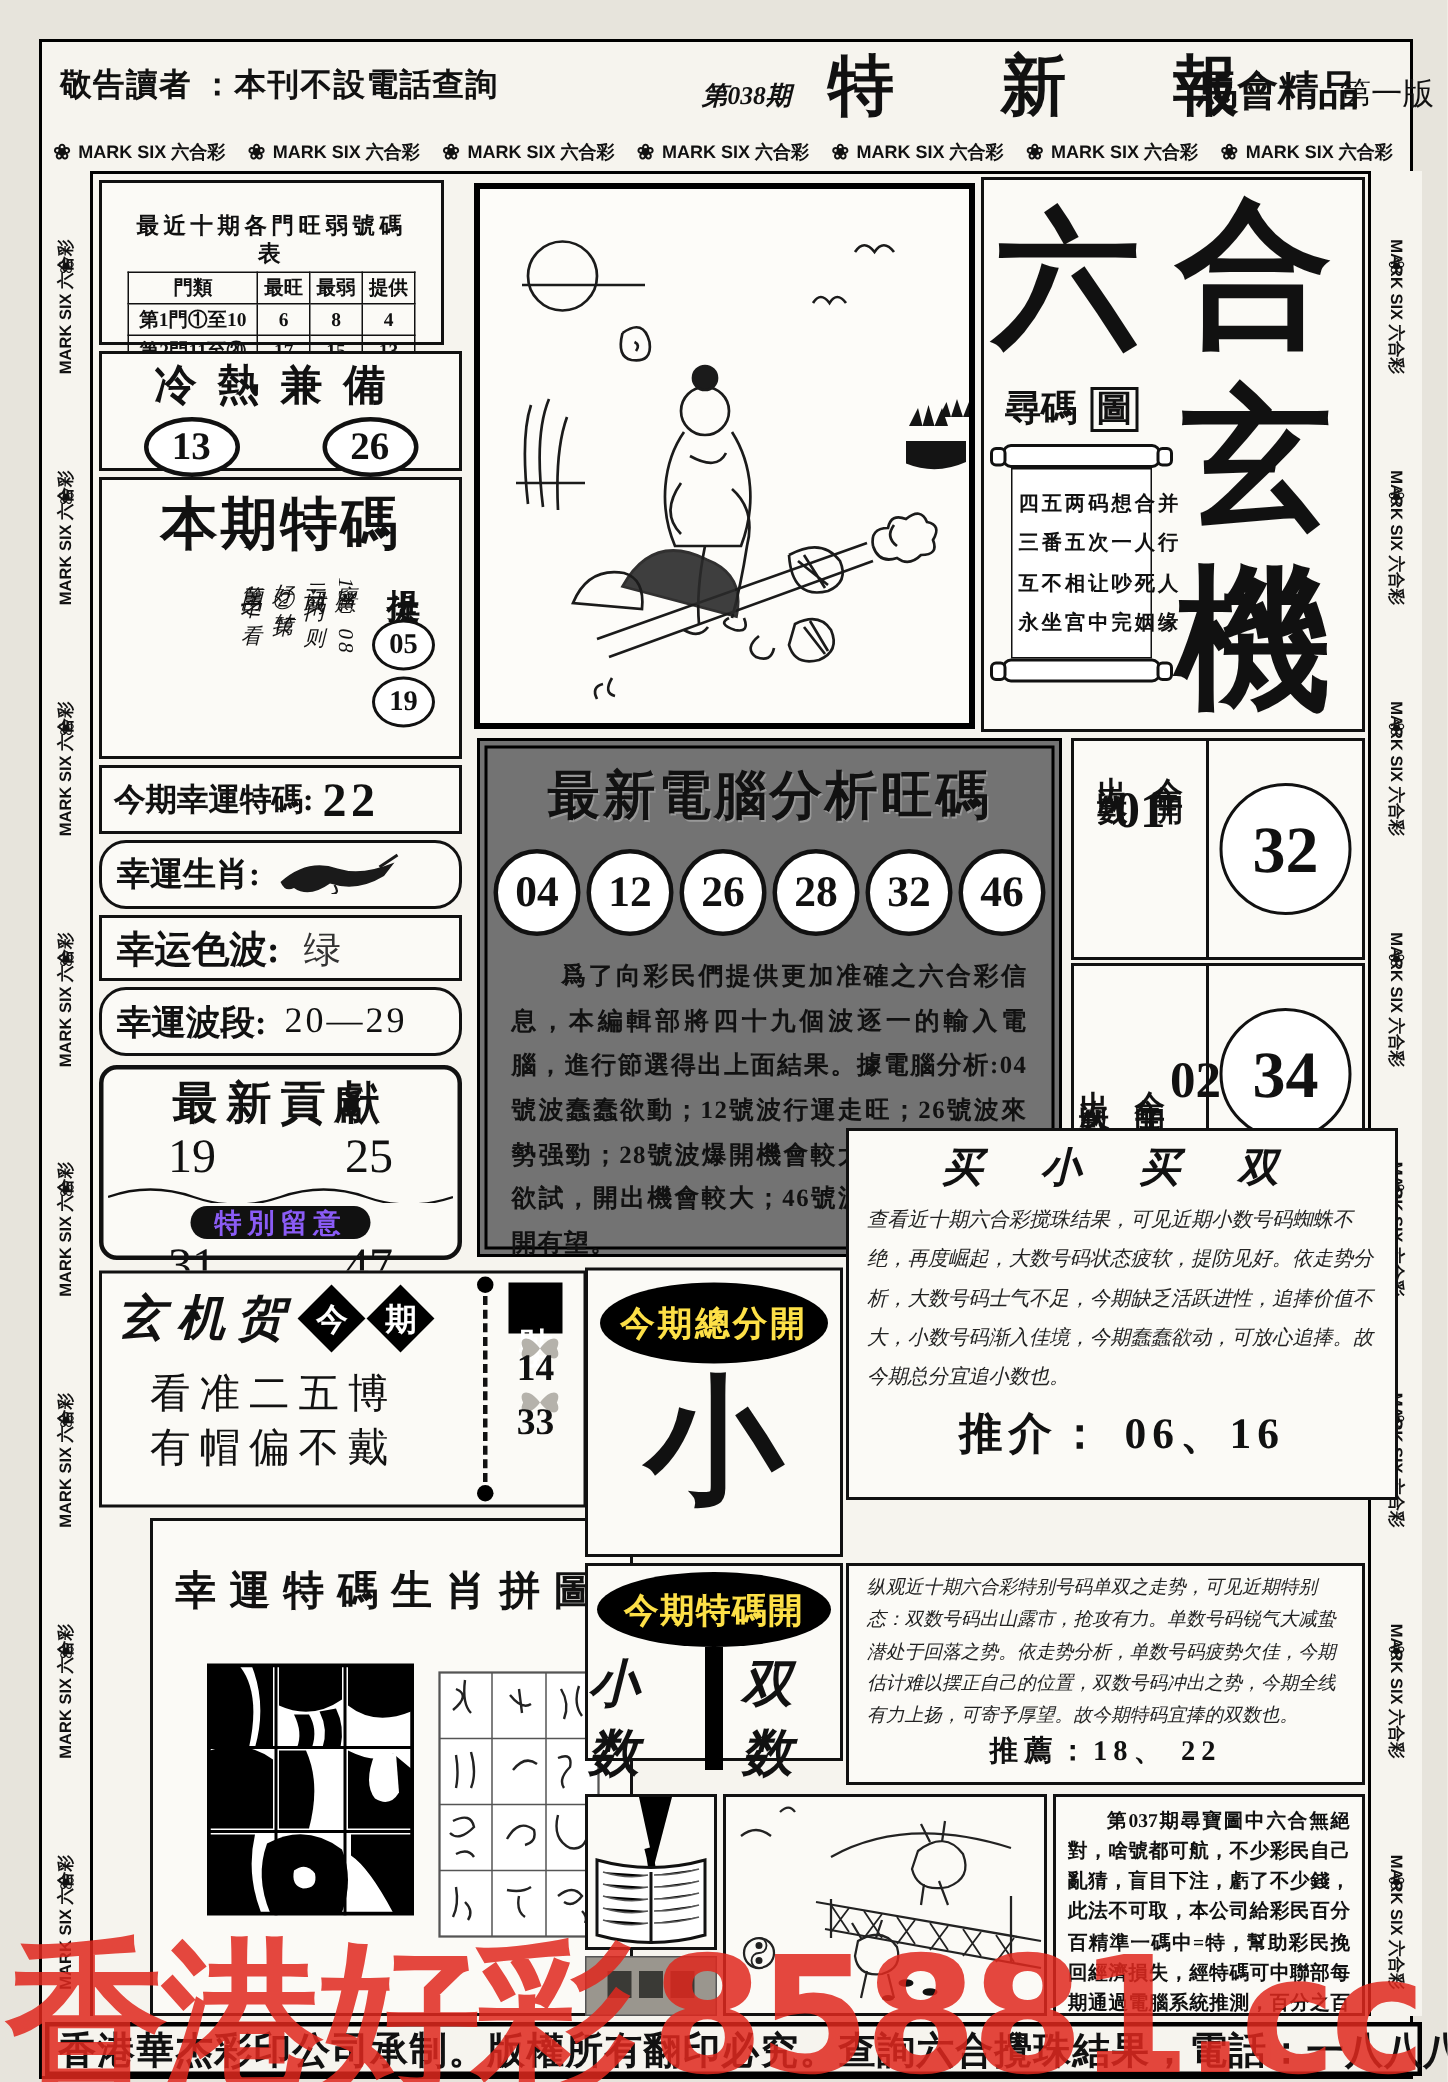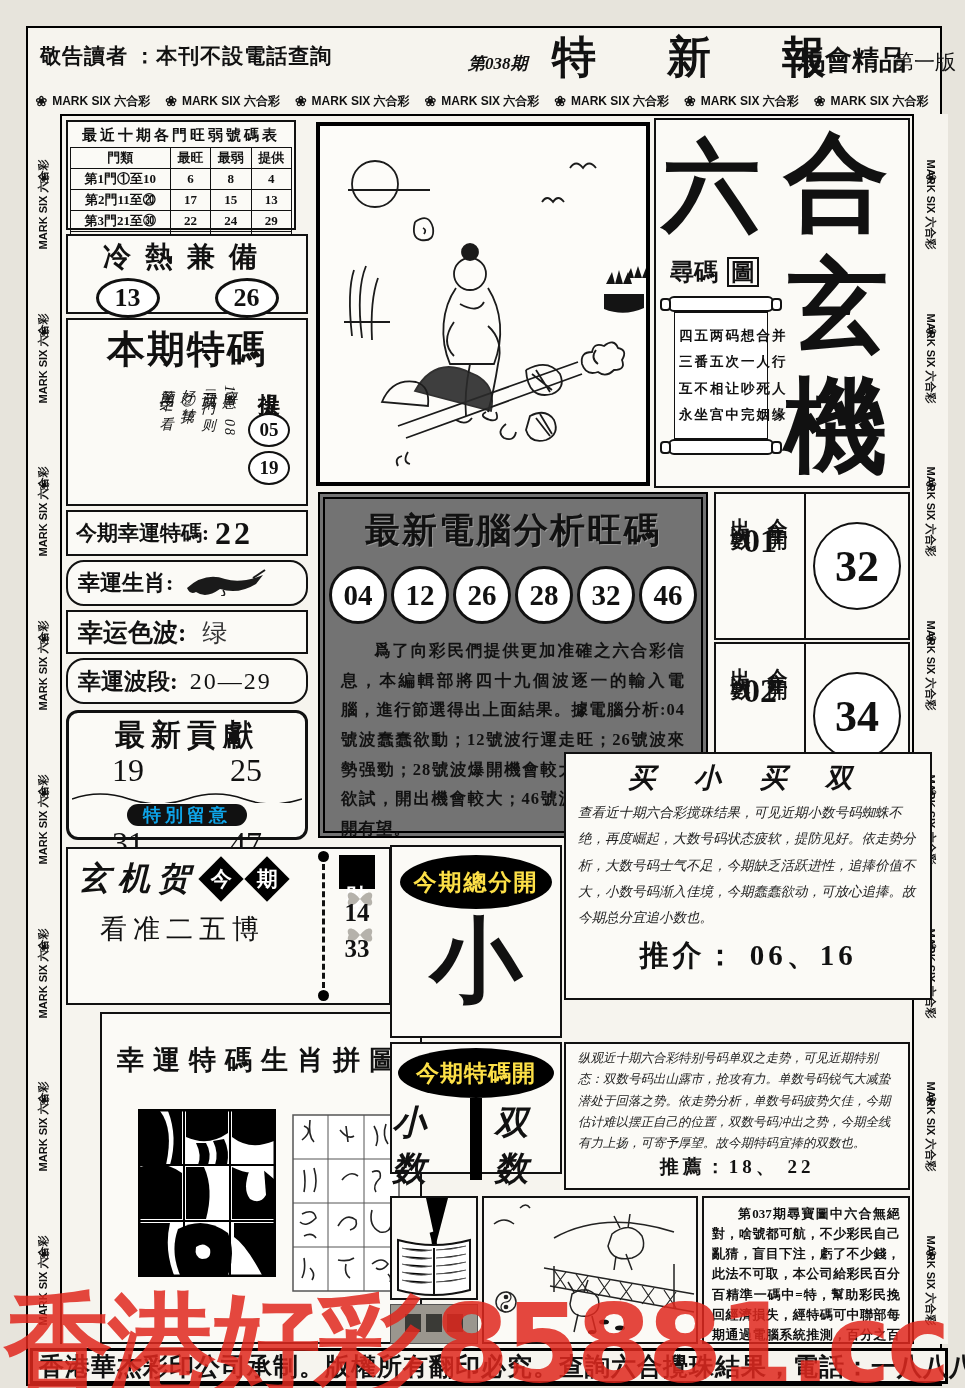"最近十期各門旺弱號碼表" div.abs { padding: 2px -> 17px }
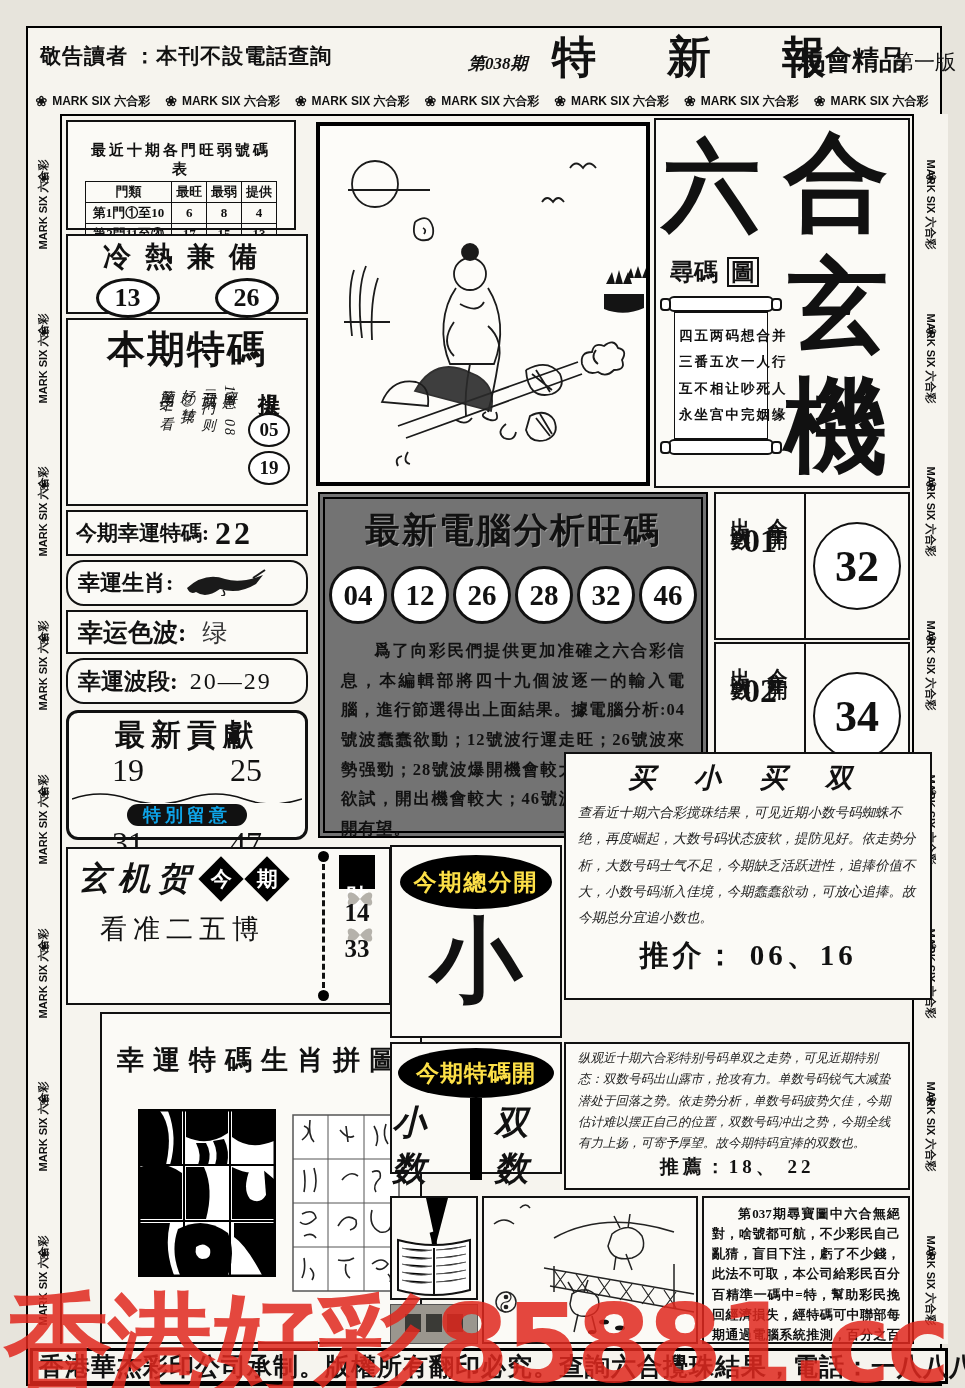"02" div { flex-direction: column -> row }
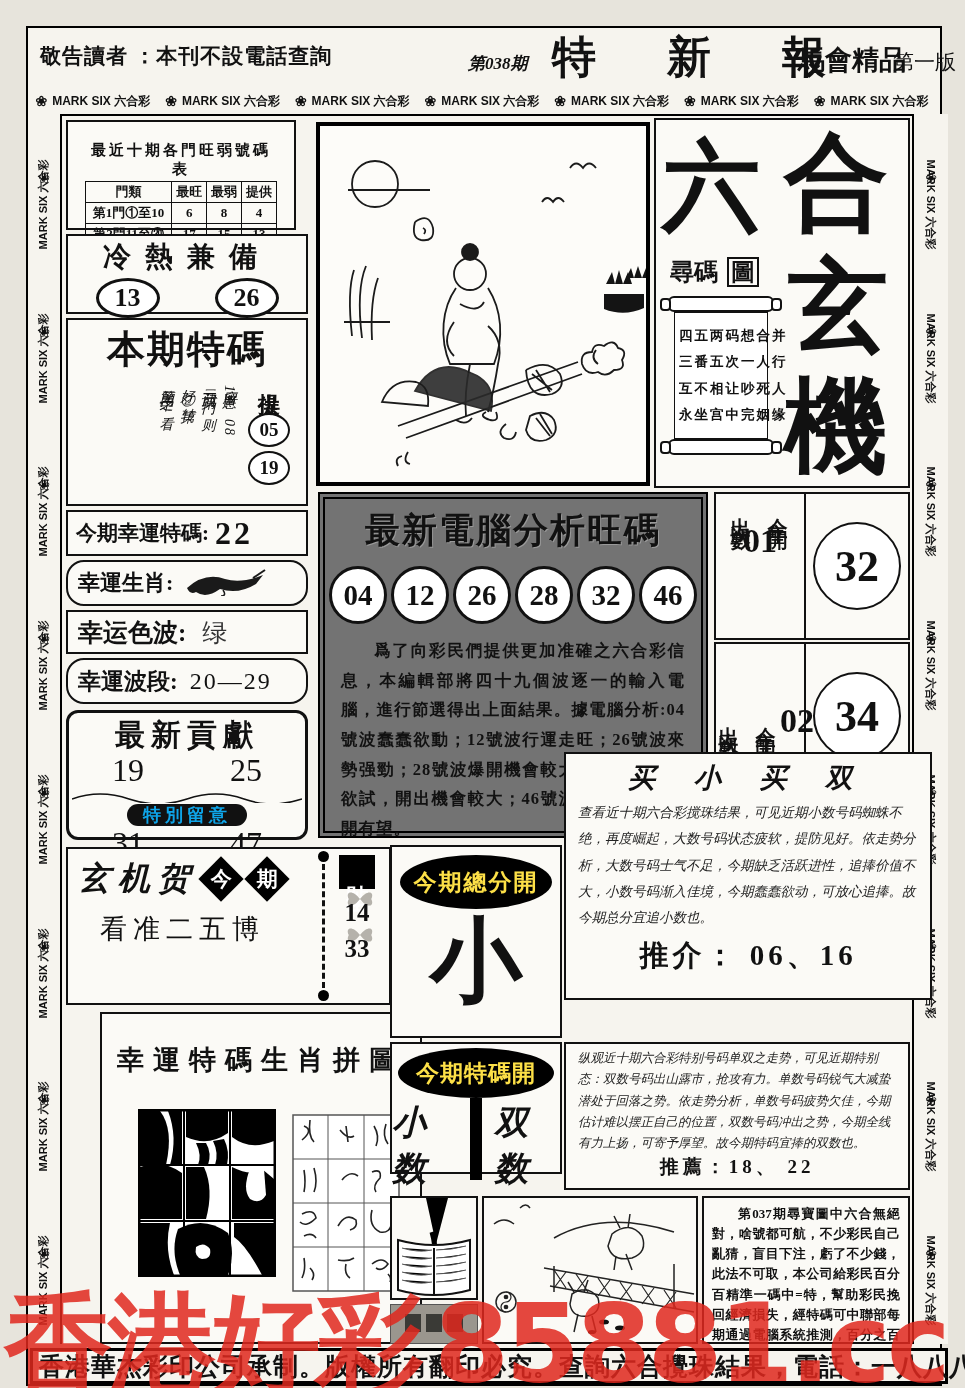"特別留意" .pill { color: #0ea5e9 -> #8b5cf6 }
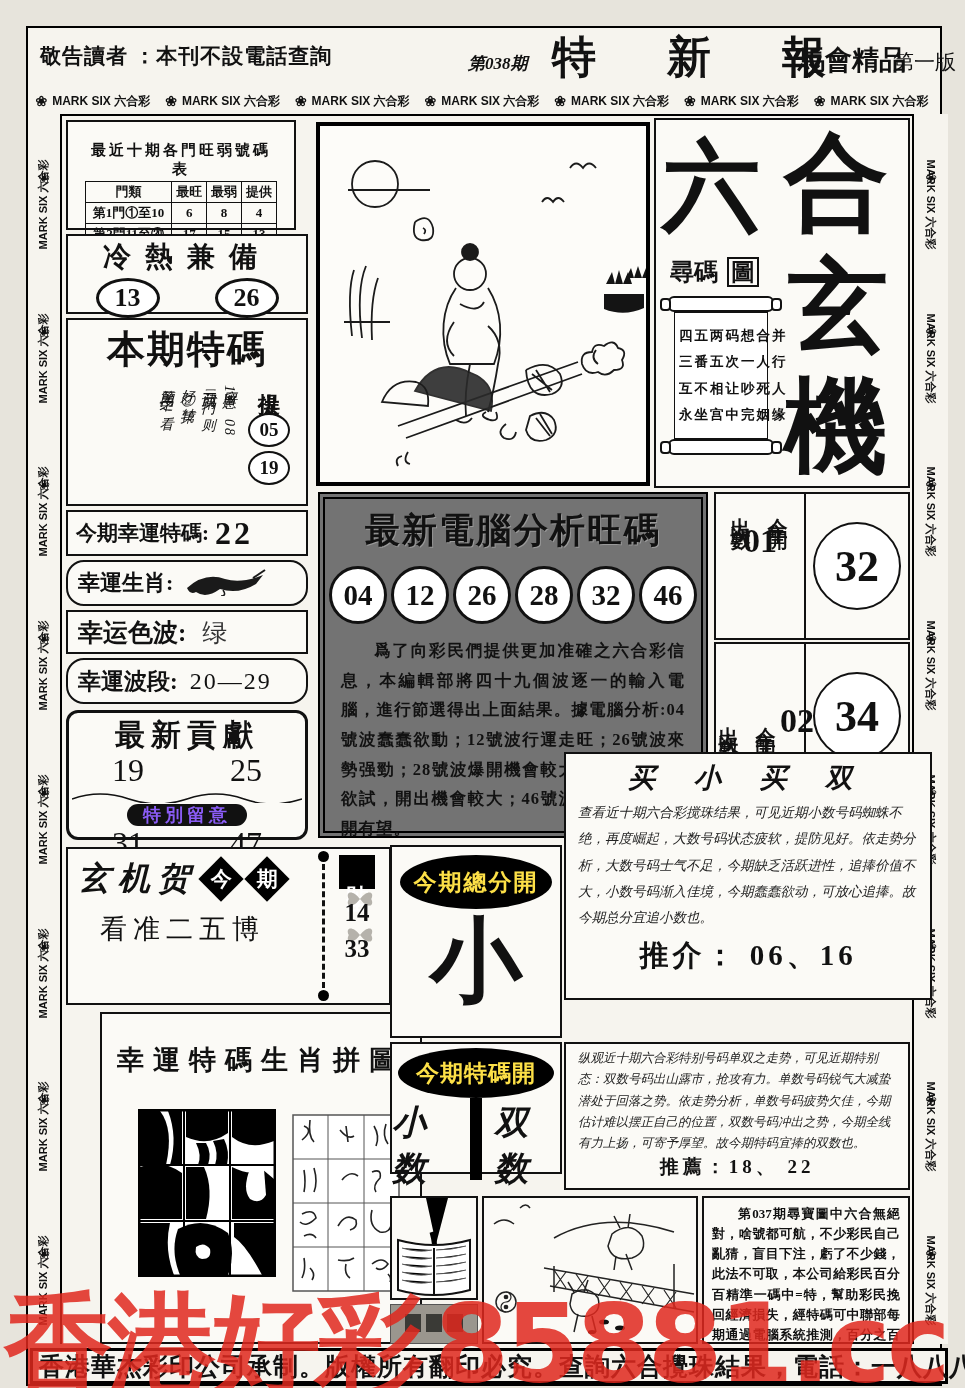"有帽偏不戴" div { html: none -> <div>有帽偏不戴</div> }
